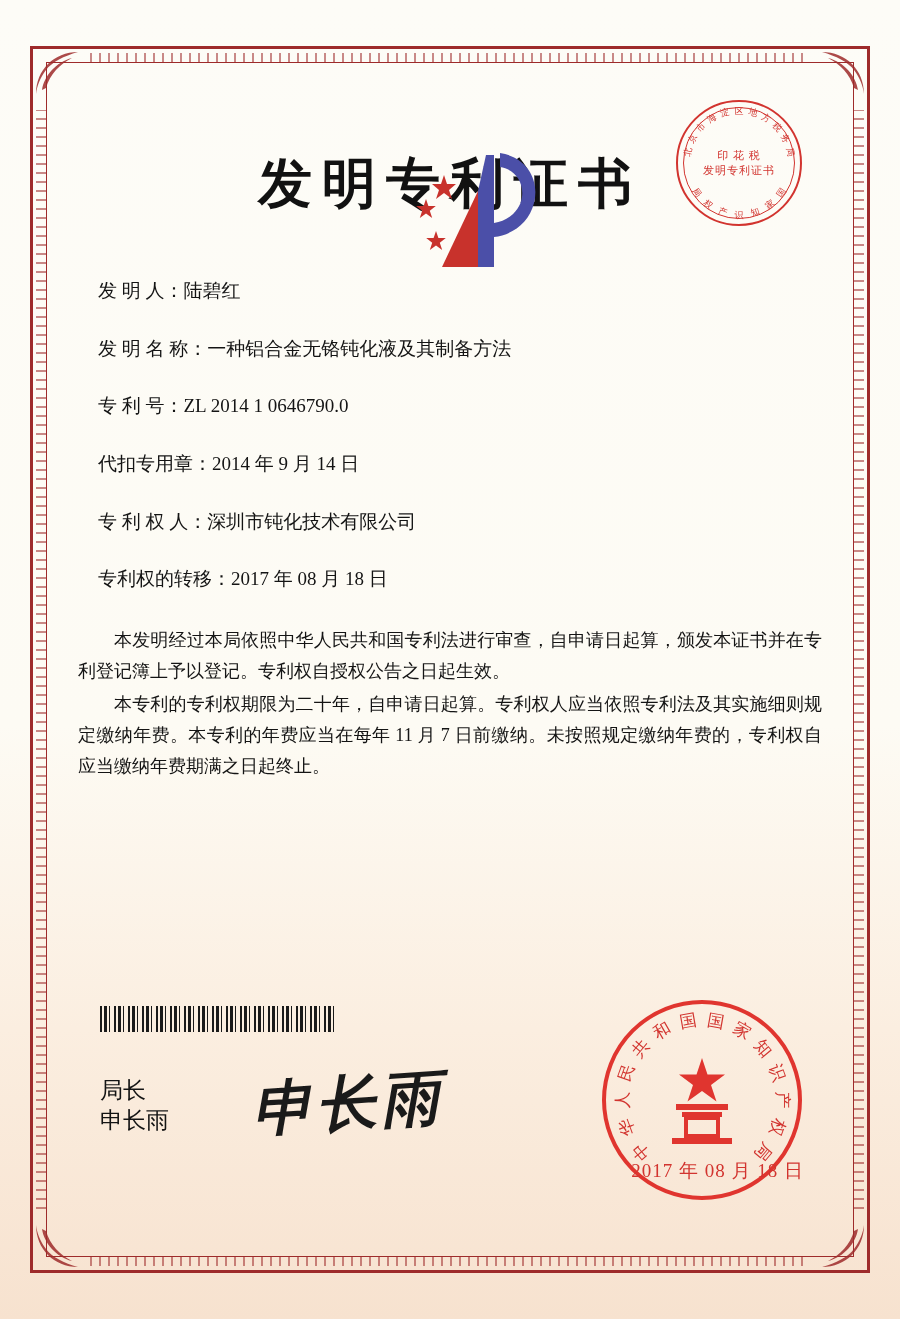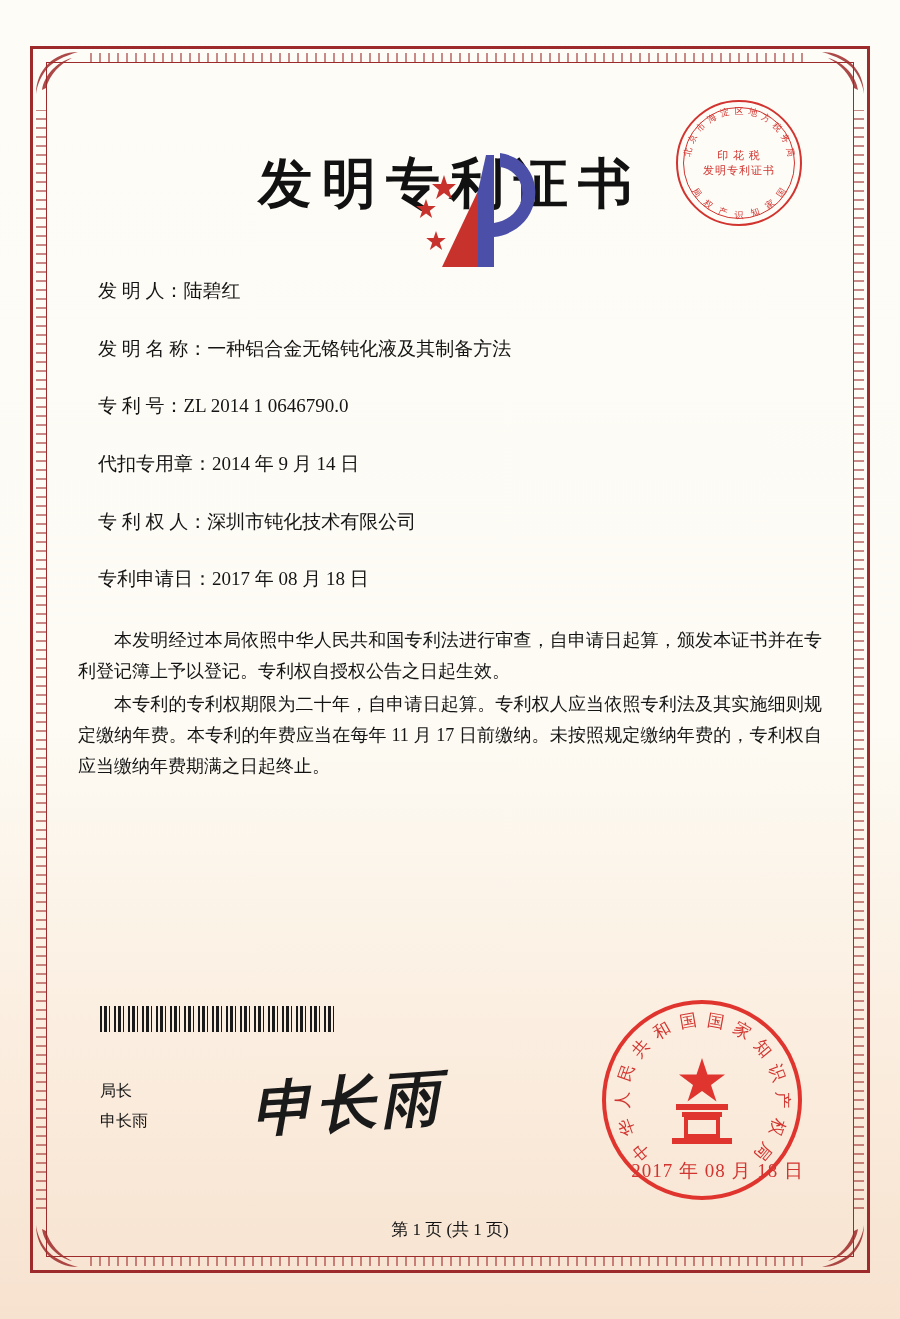"专利申请日：" span.lbl { text: 申请日 -> 权的转移 }
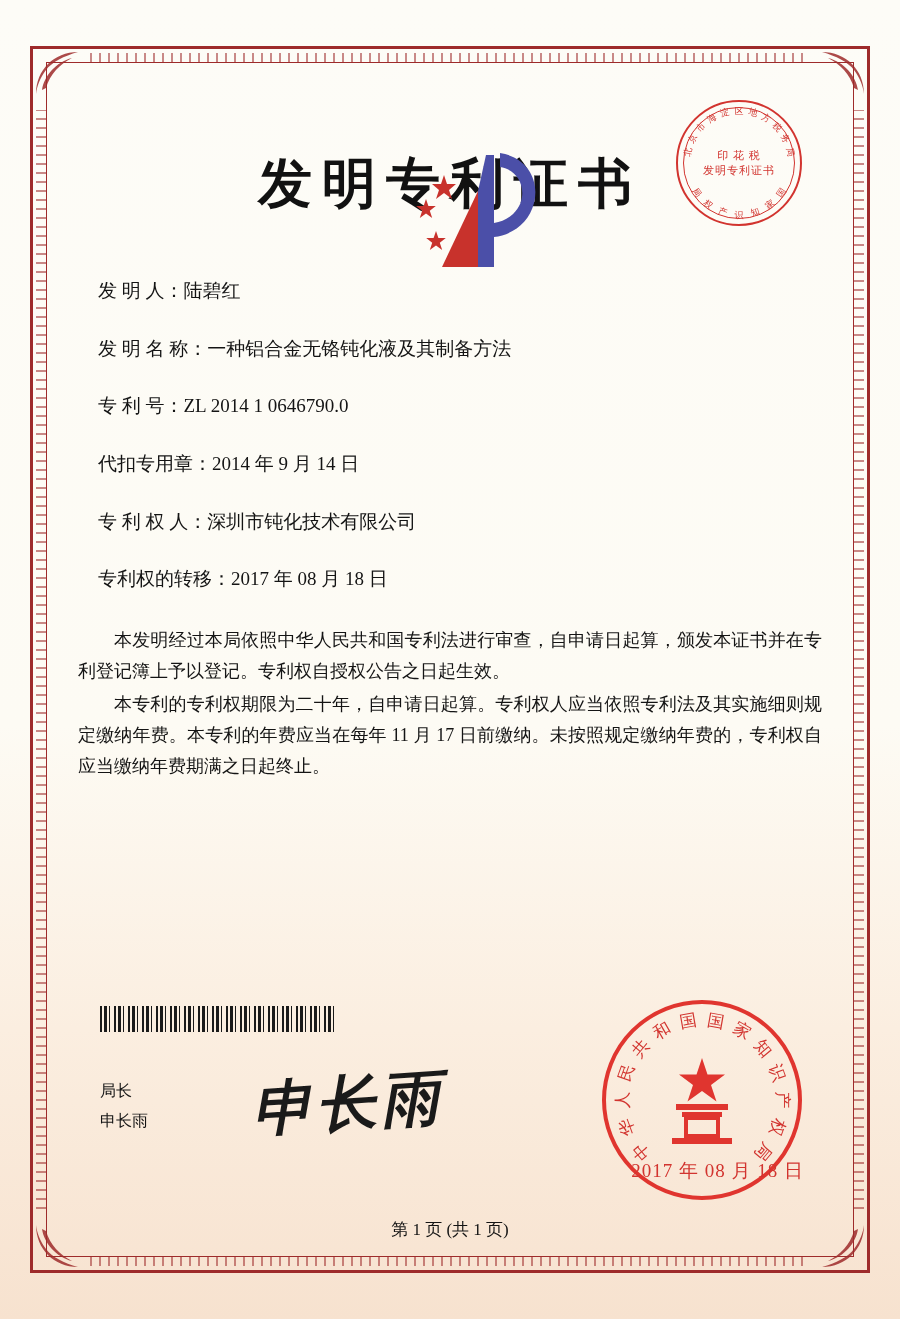"本专利的专利权期限为二十年，自申请日起算。专利权人应当依照专利法及其实施细则规定" p { text: 17 -> 7 }
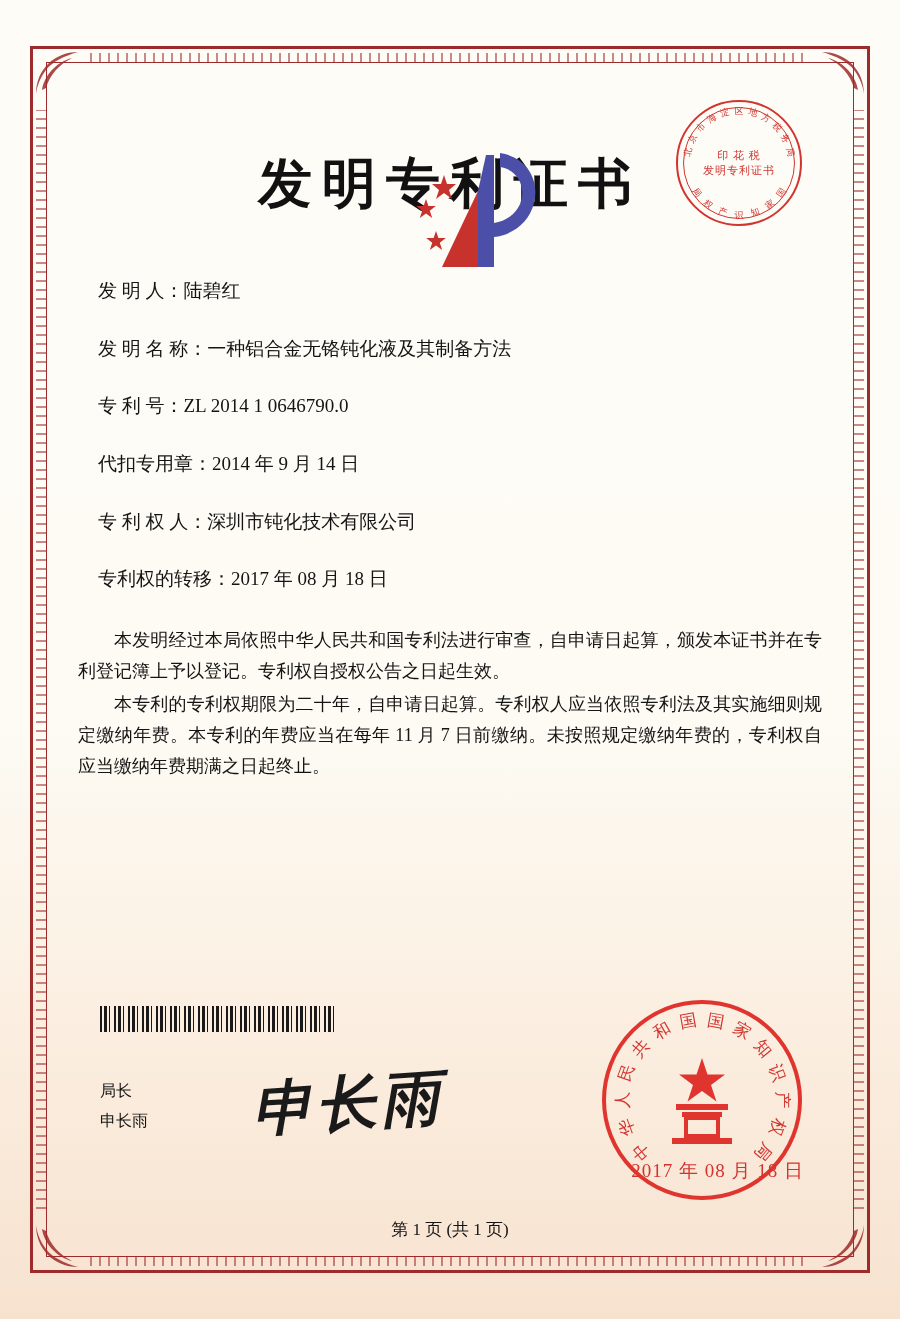"局长" .sig-block { font-size: 16px -> 23px }
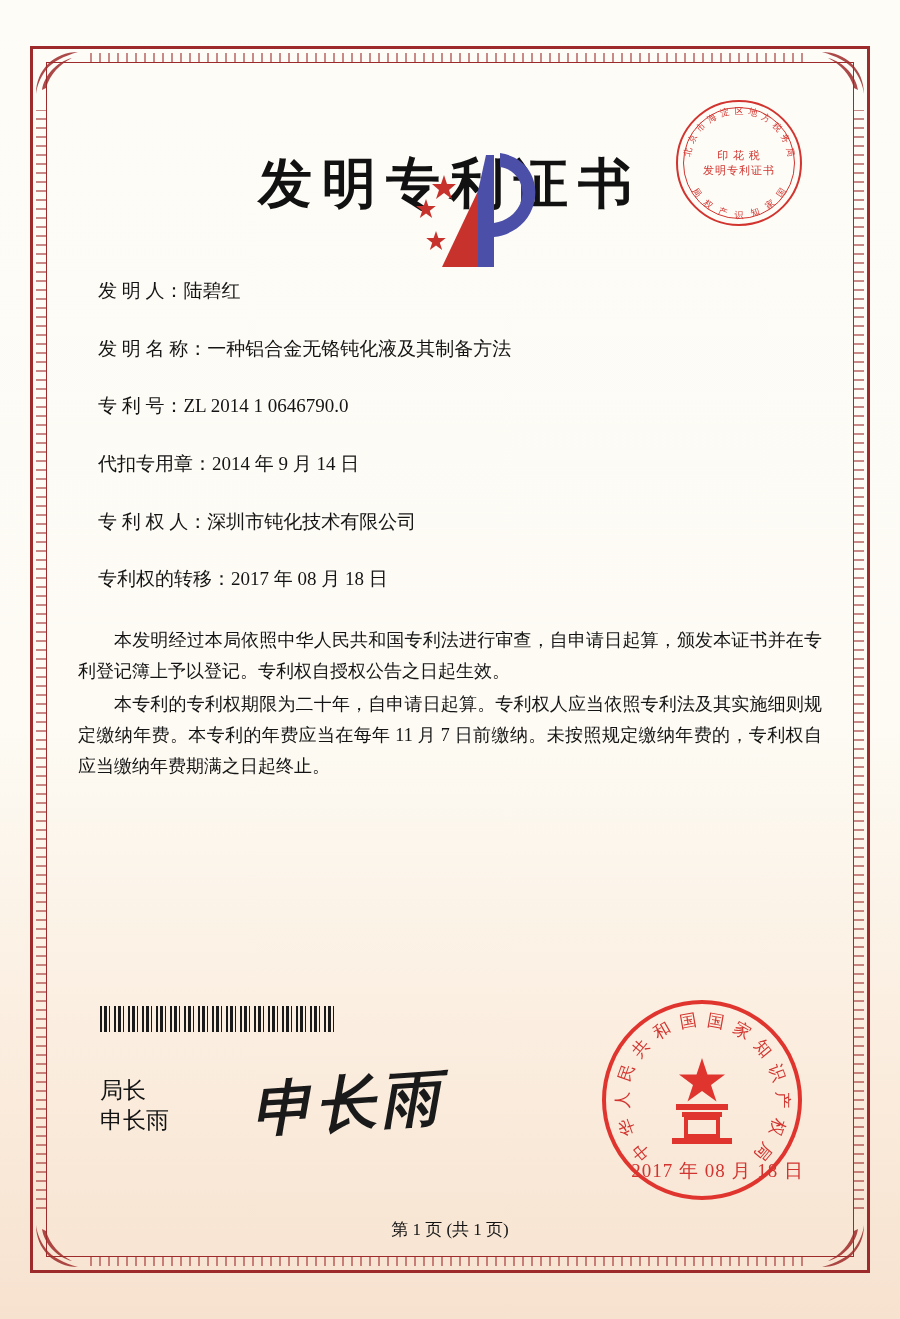"第 1 页 (共 1" div.page-footer { html: <div>第 1 页 (共 1 页)</div> -> none }
